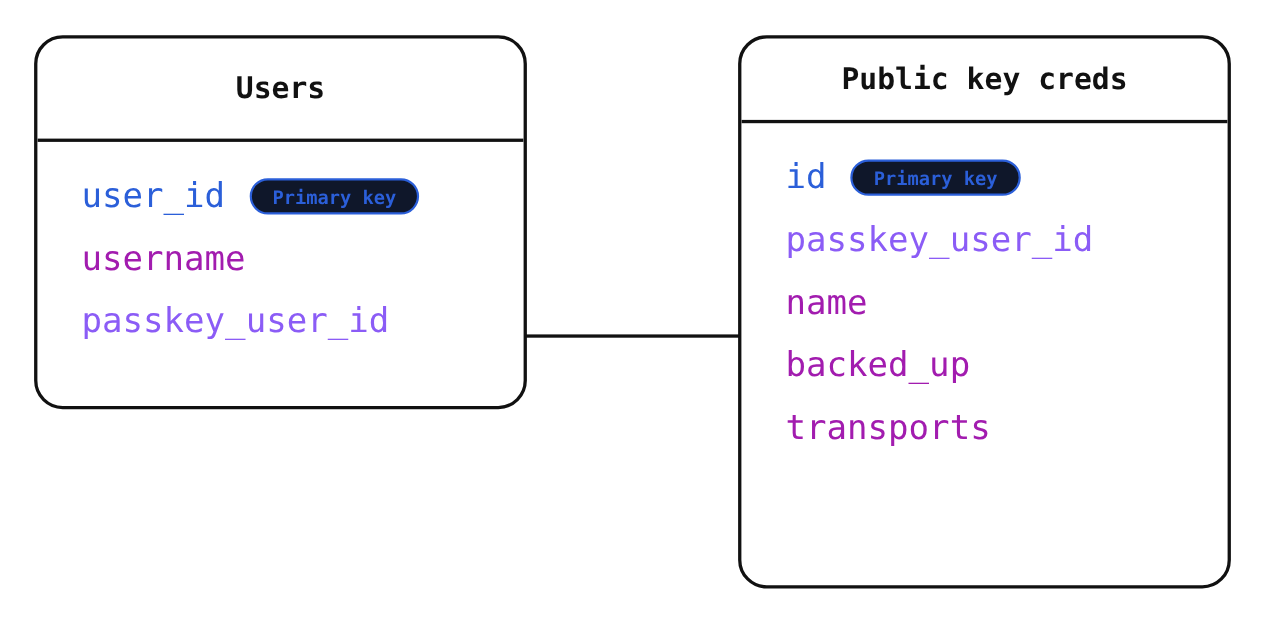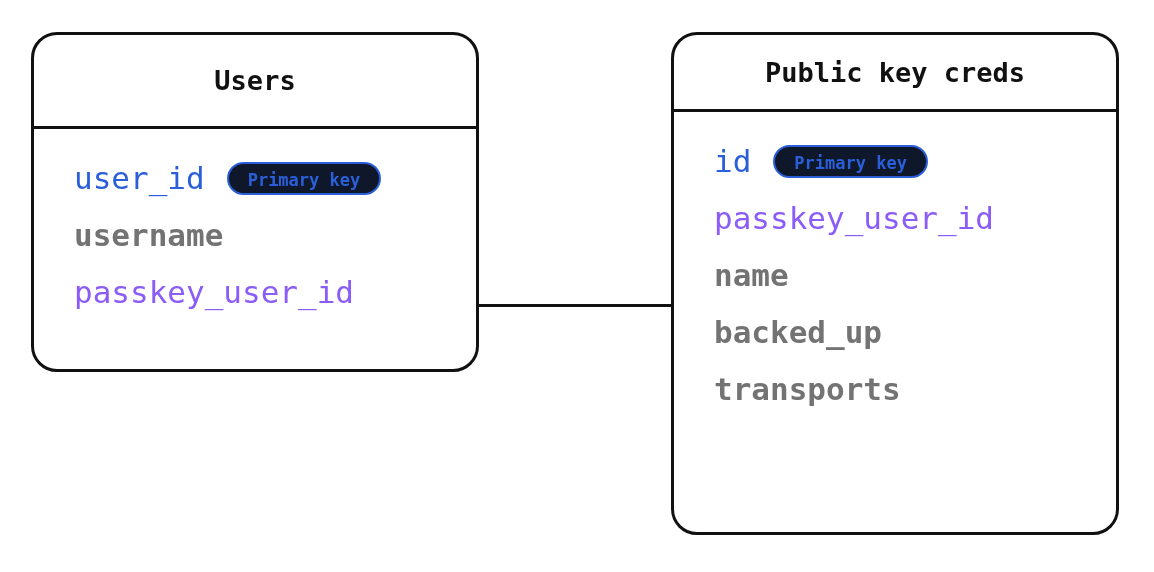"username" .field-name.norm { color: #737373 -> #a21caf; font-weight: bold -> none }
